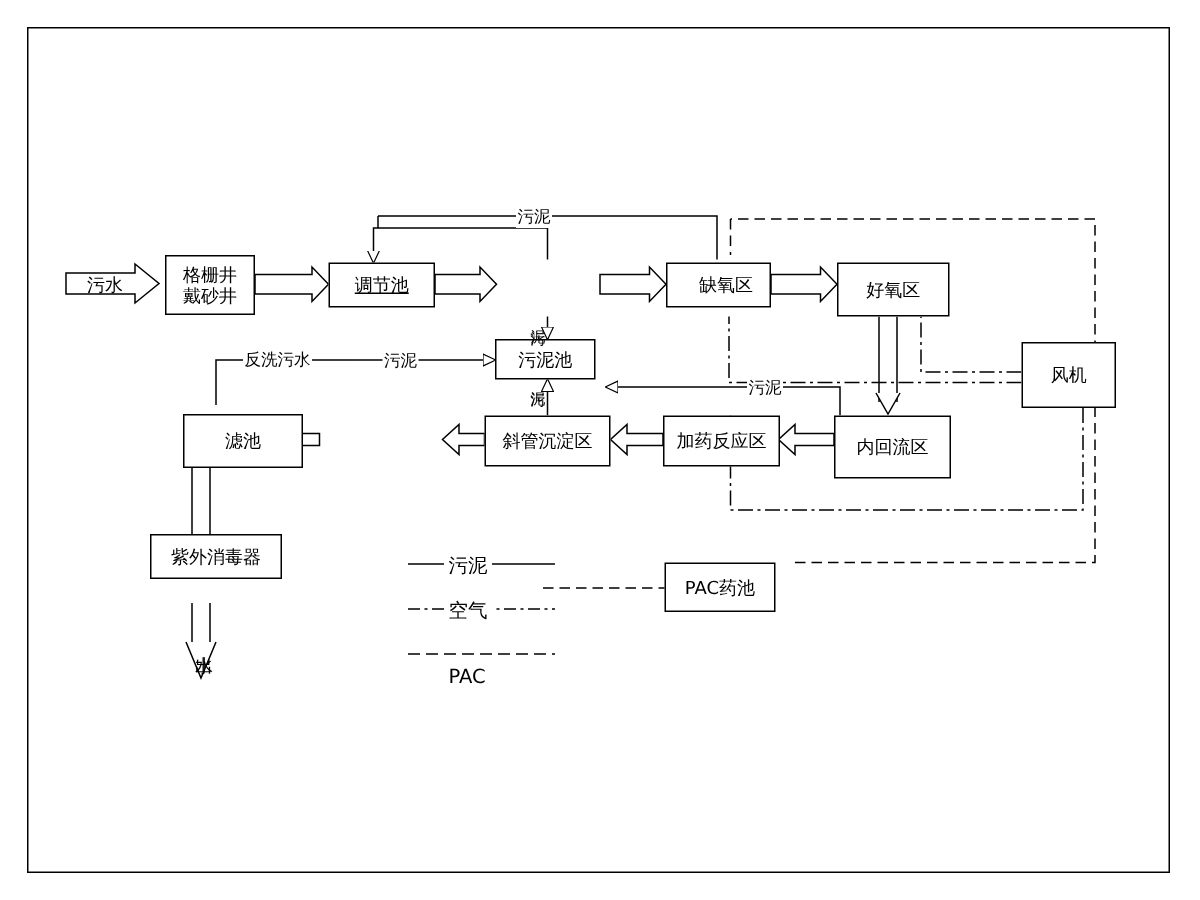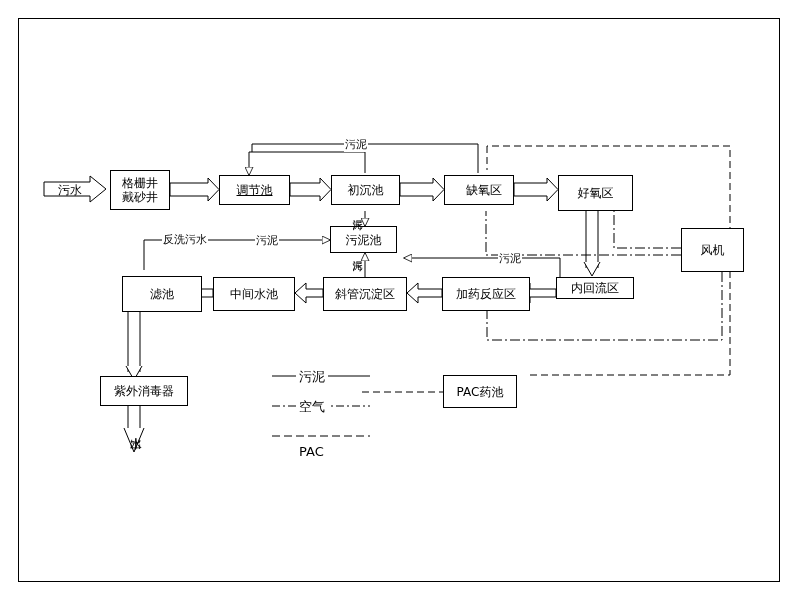"初沉池" div.node { html: <div>初沉池</div> -> none }
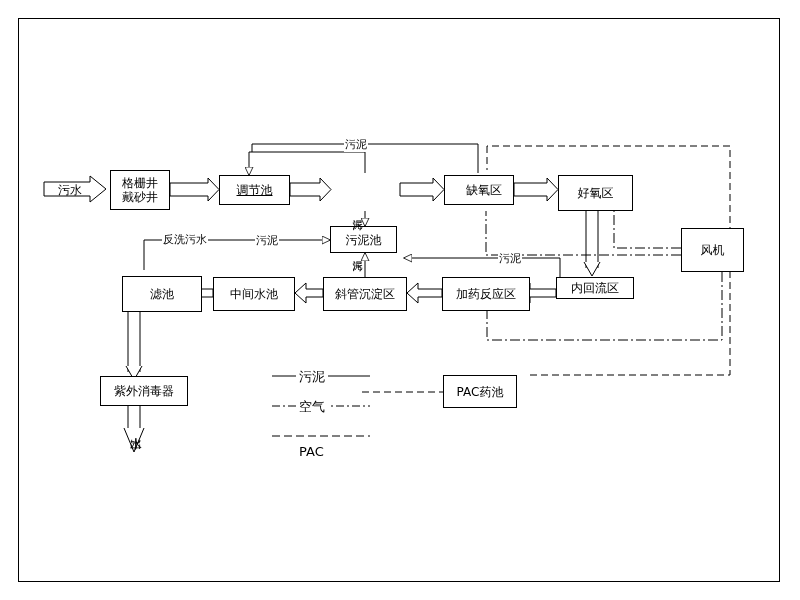"中间水池" div.node { html: <div>中间水池</div> -> none }
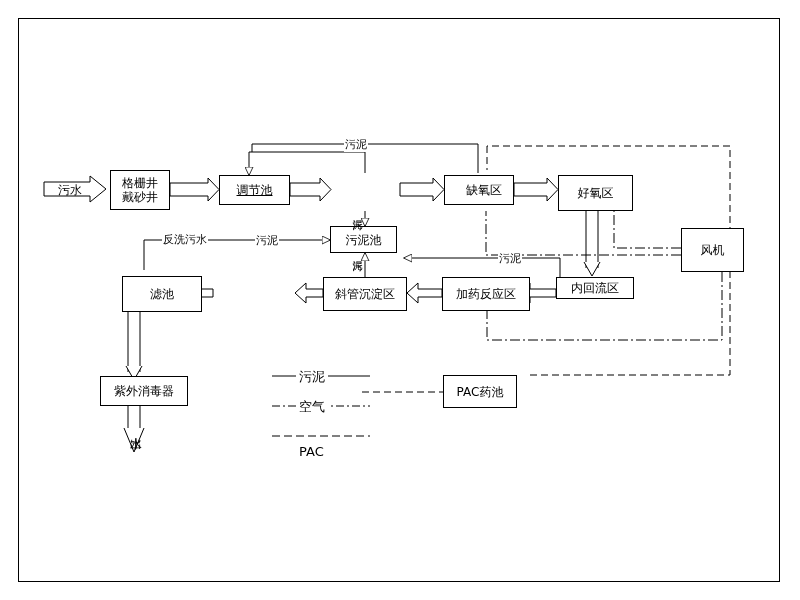"加药反应区" div.node { width: 88px -> 78px }
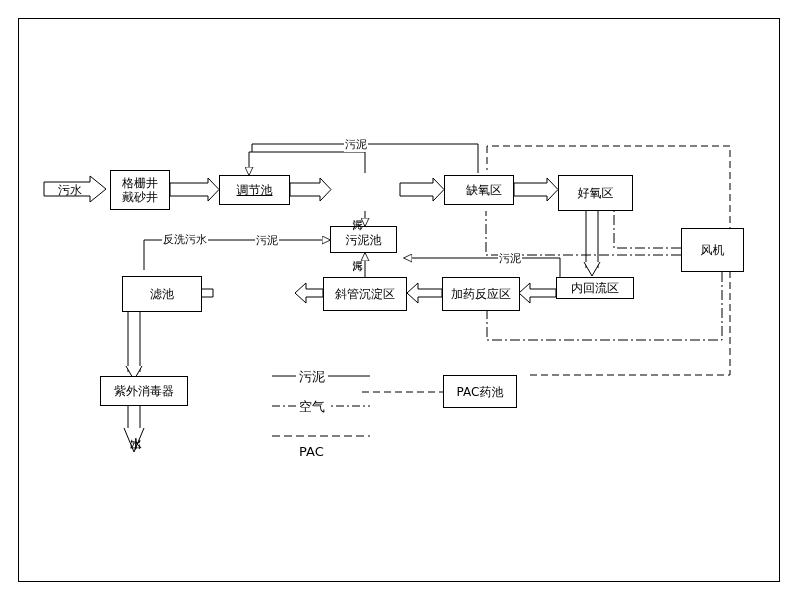"内回流区" div.node { height: 22px -> 42px }
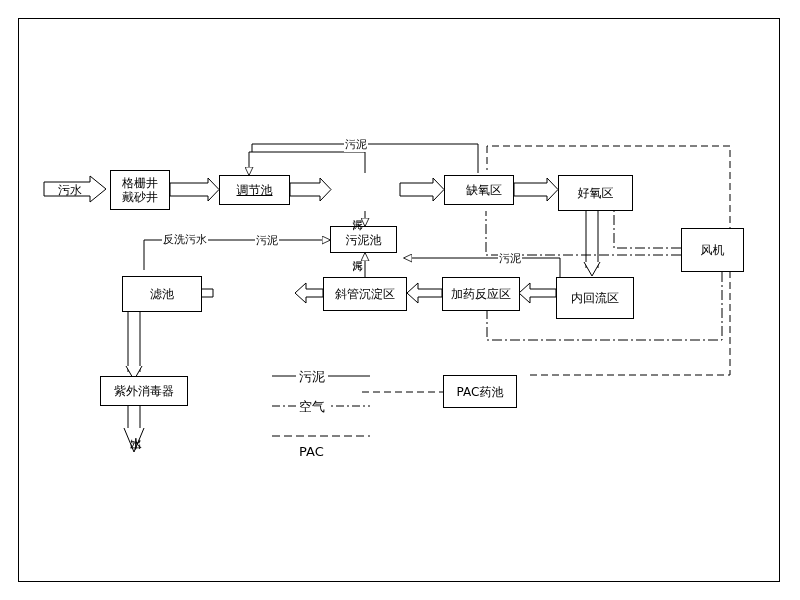"紫外消毒器" div.node { top: 376px -> 356px }
